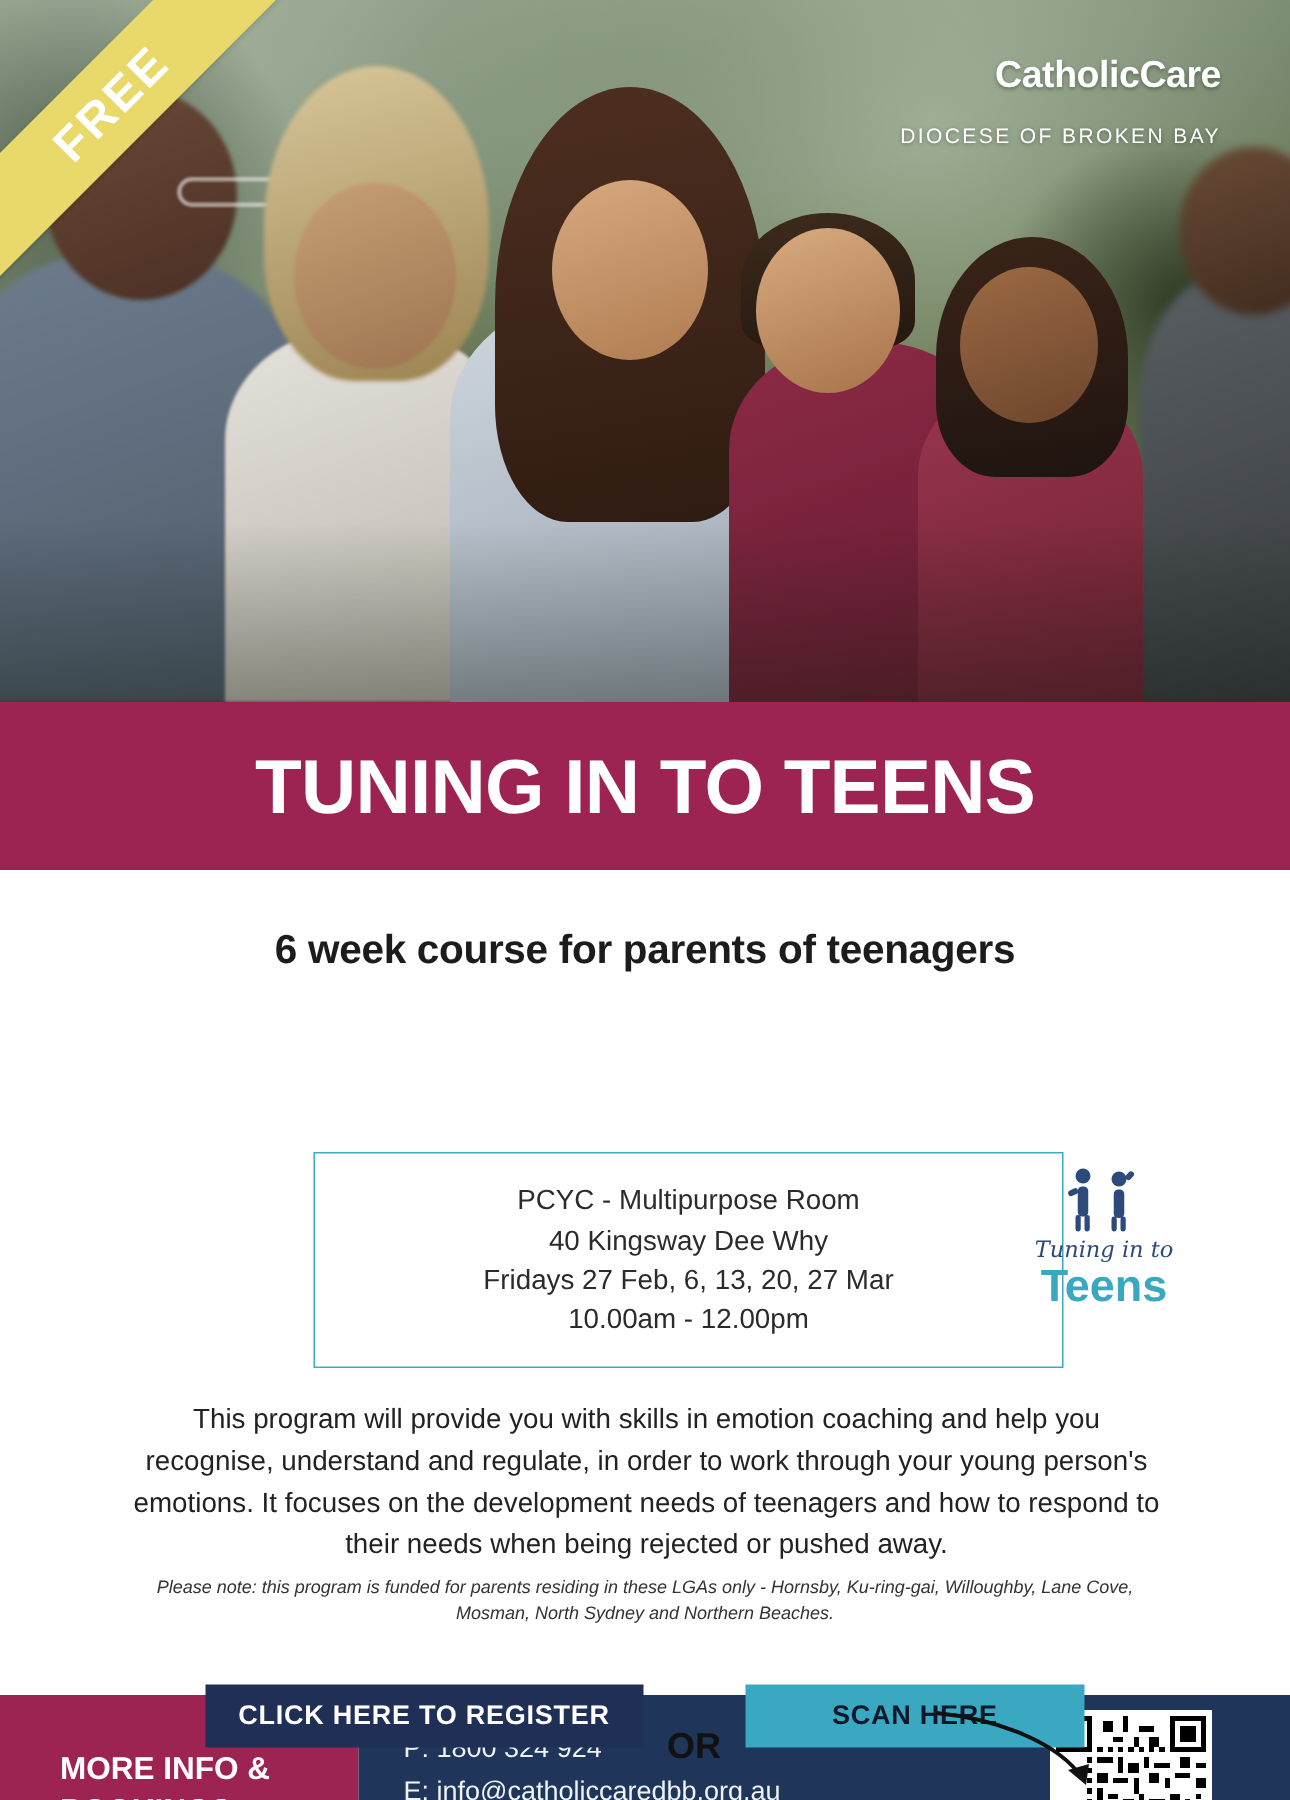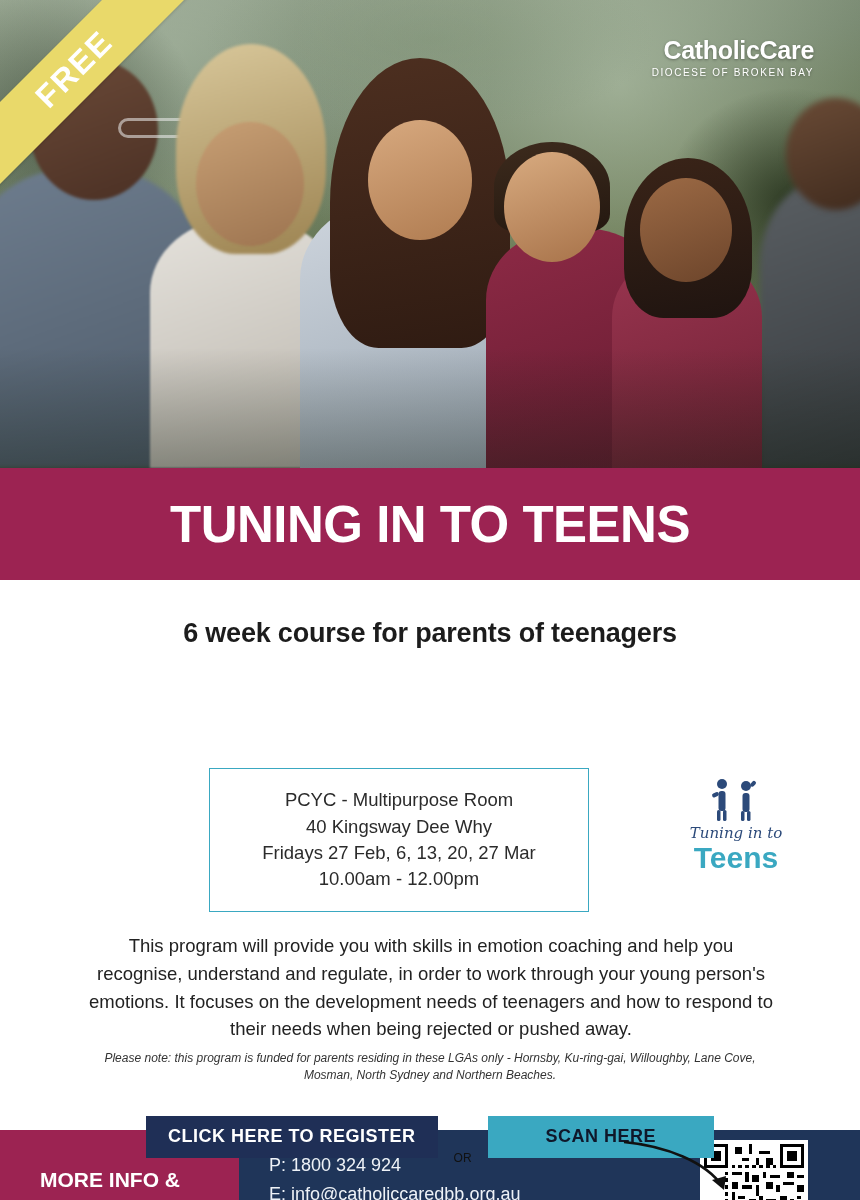"DIOCESE OF BROKEN BAY" .logo-sub { font-size: 10px -> 14px; margin-top: 2px -> 17px }
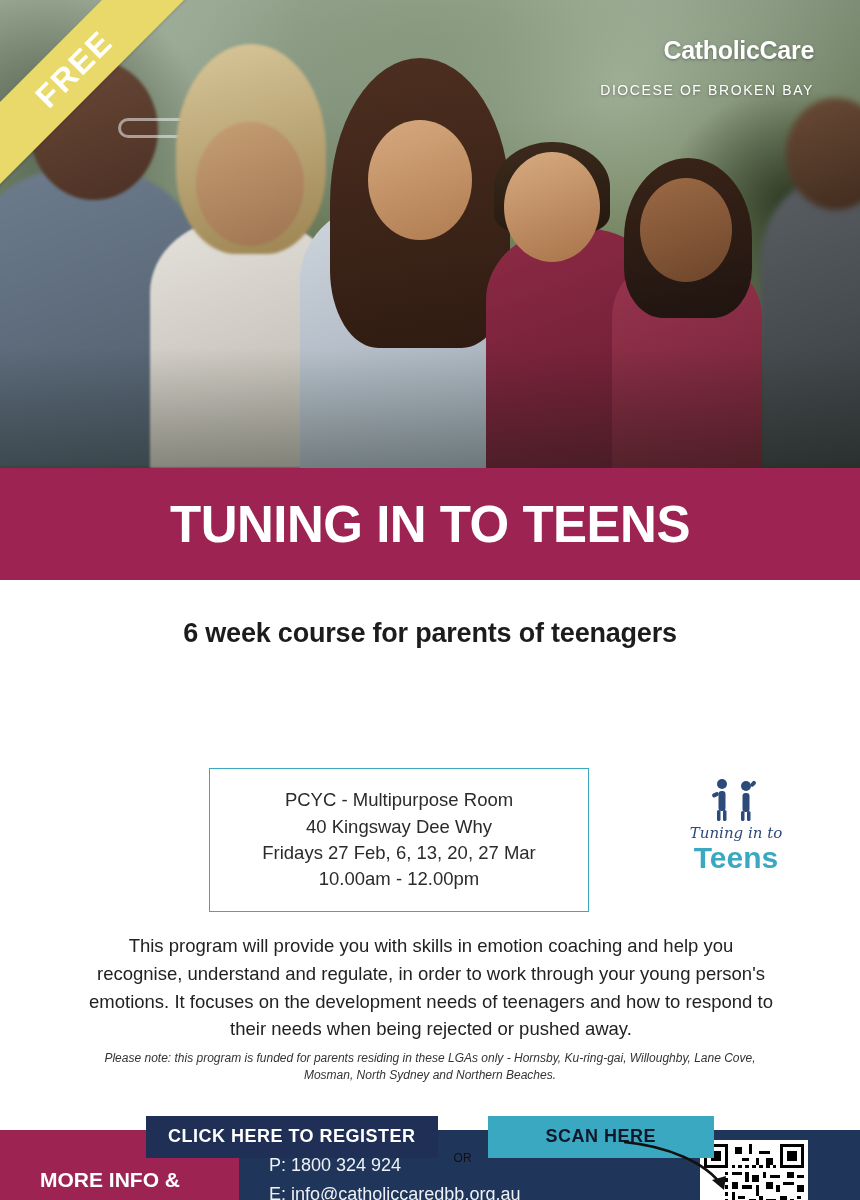"PCYC - Multipurpose Room" .details-box { width: 380px -> 500px }
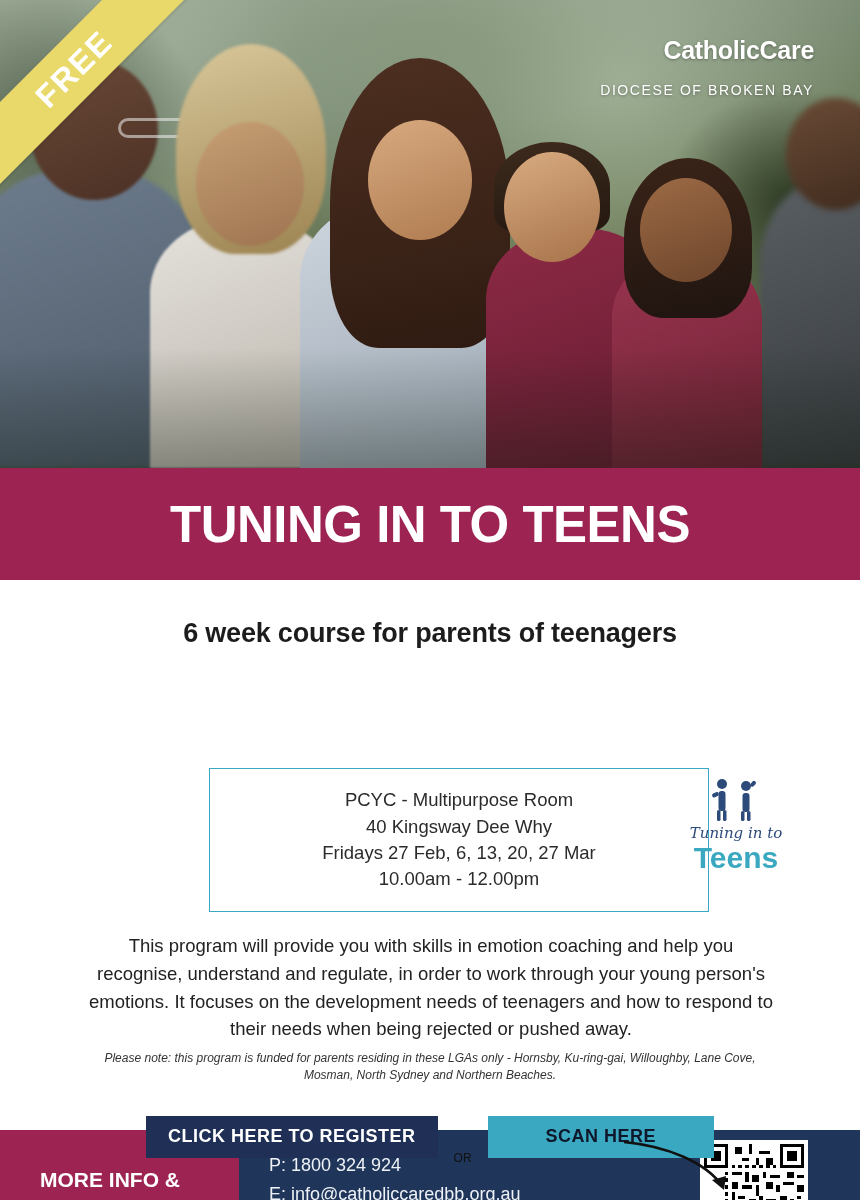"OR" .or-text { font-size: 12px -> 24px; font-weight: normal -> bold }
